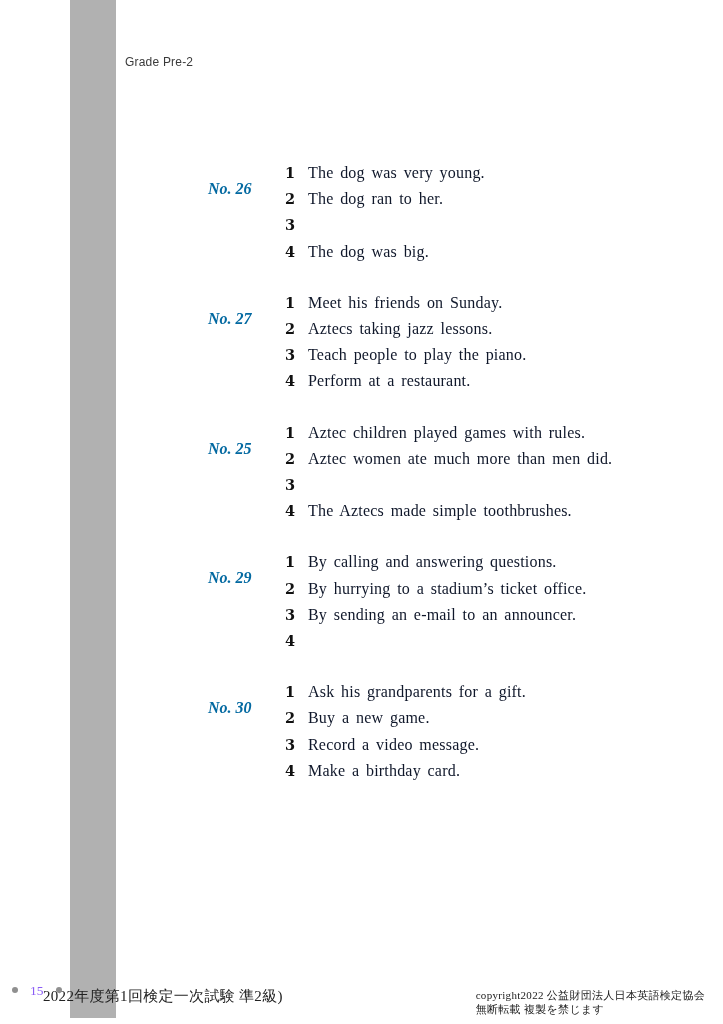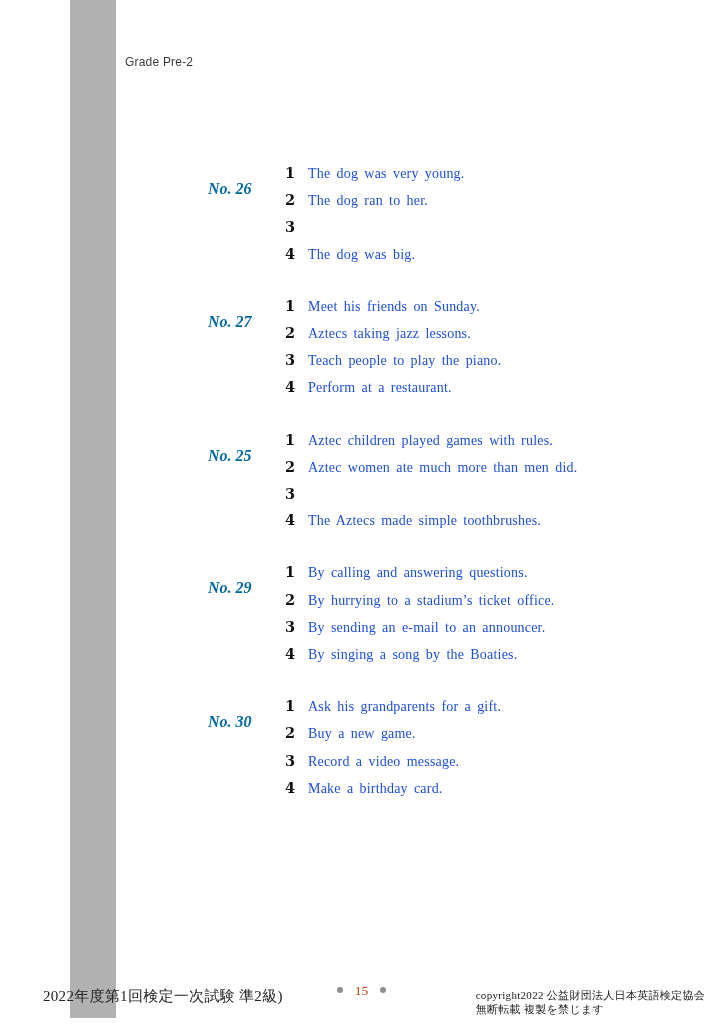"The dog was very young." .opttext { color: #1d4ed8 -> #0f172a; font-size: 14px -> 16px }
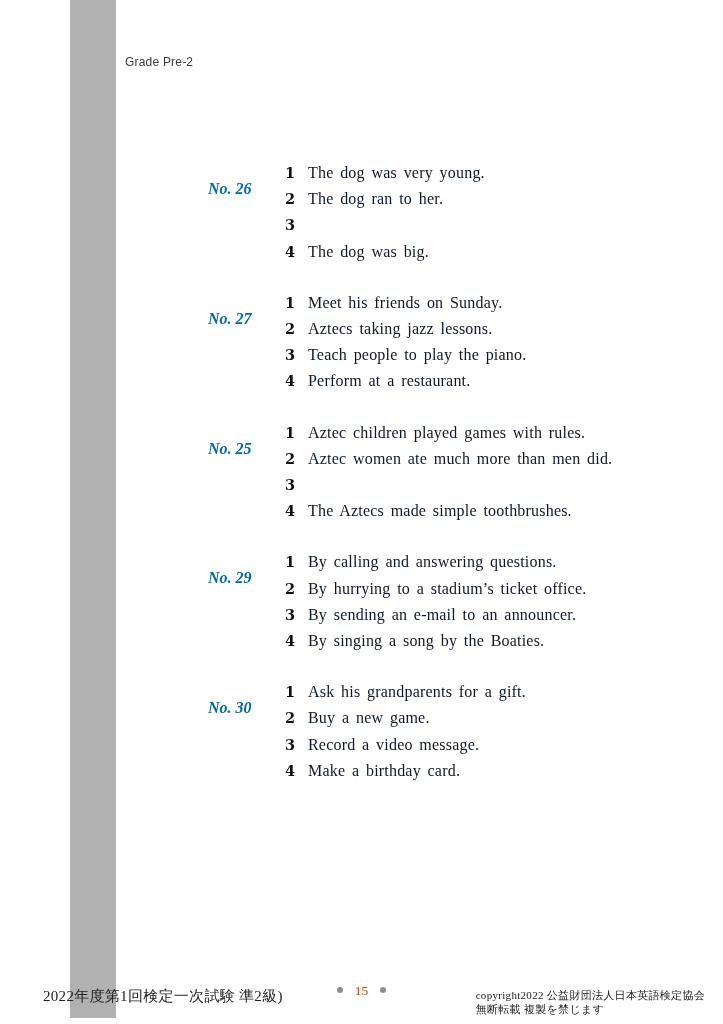"By singing a song by" span.opttext { html: <span>By singing a song by the Boaties.</span> -> none }
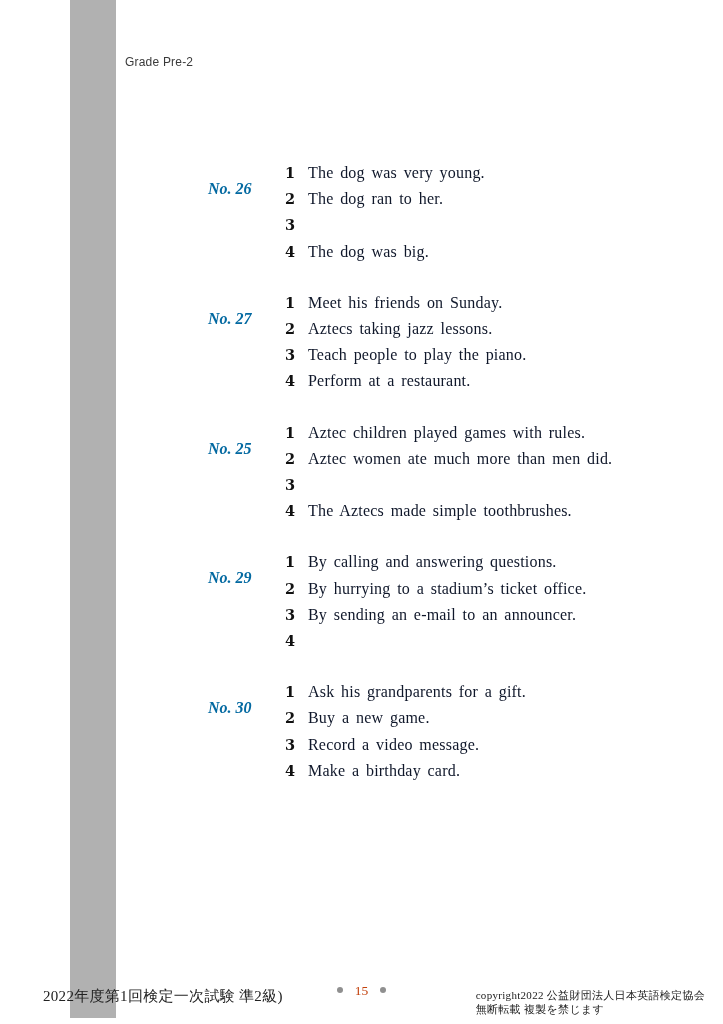"15" .footer-center { color: #c2410c -> #8b5cf6; text-align: center -> left }
